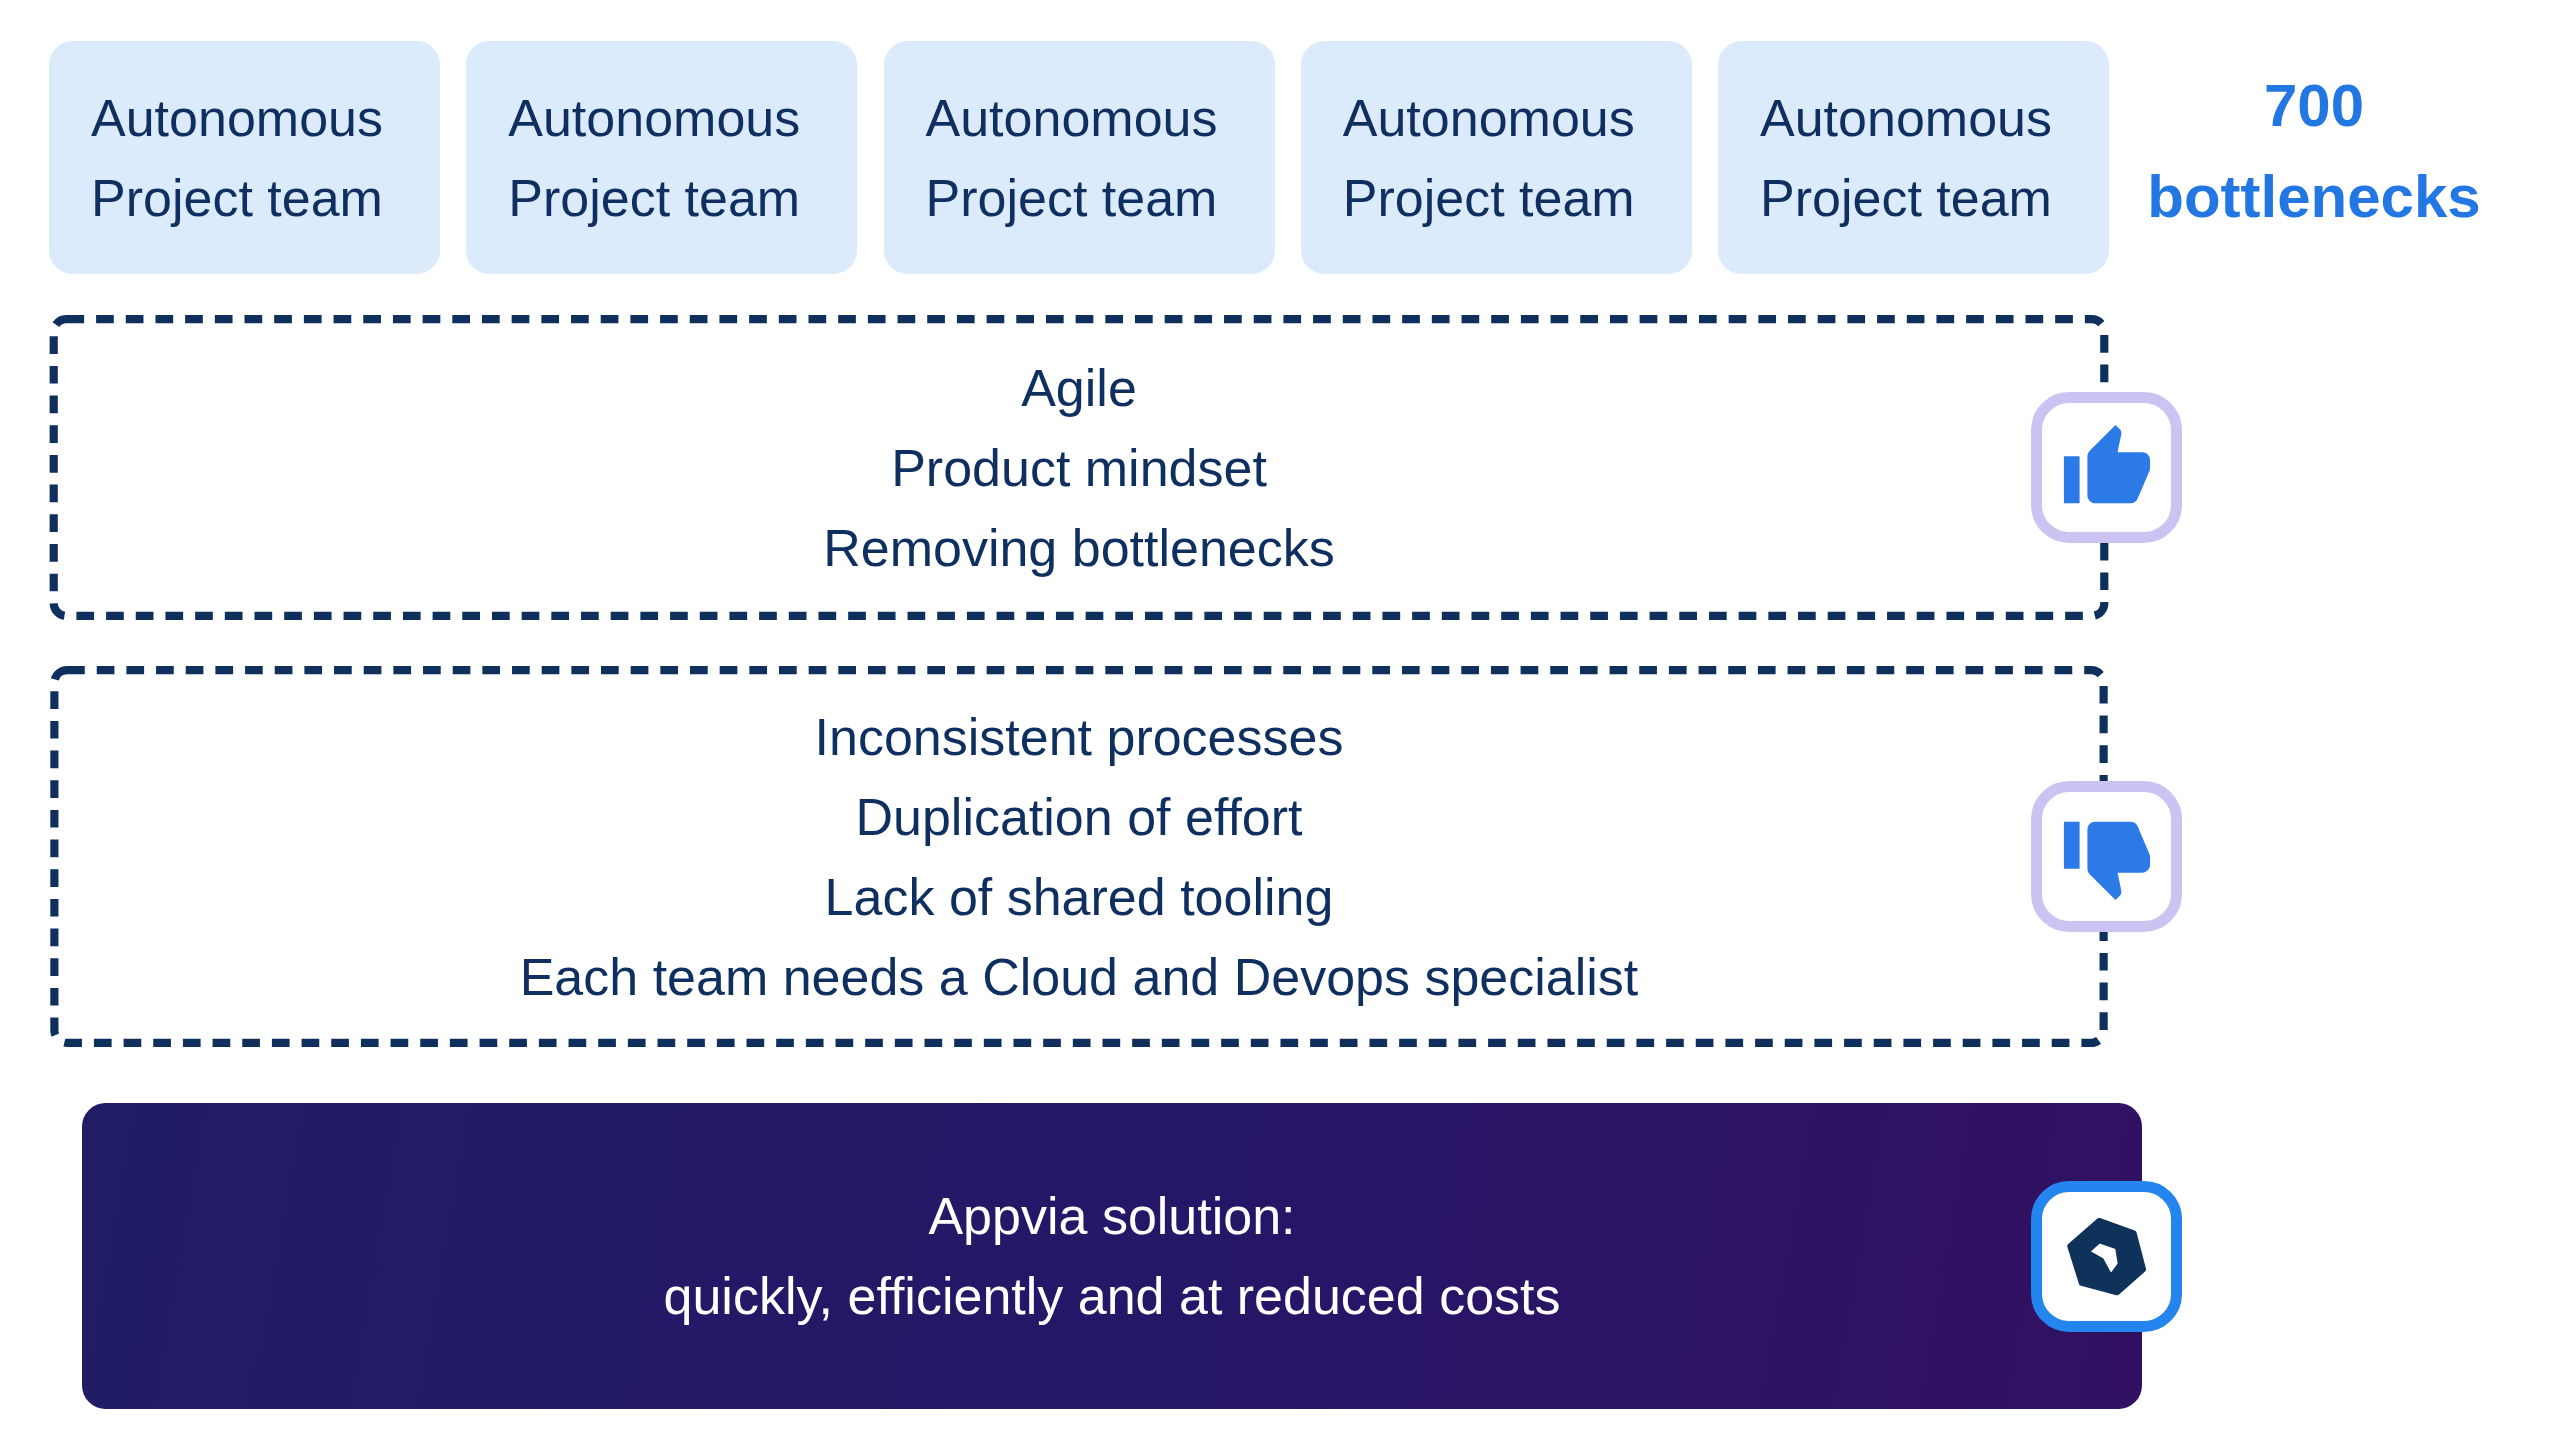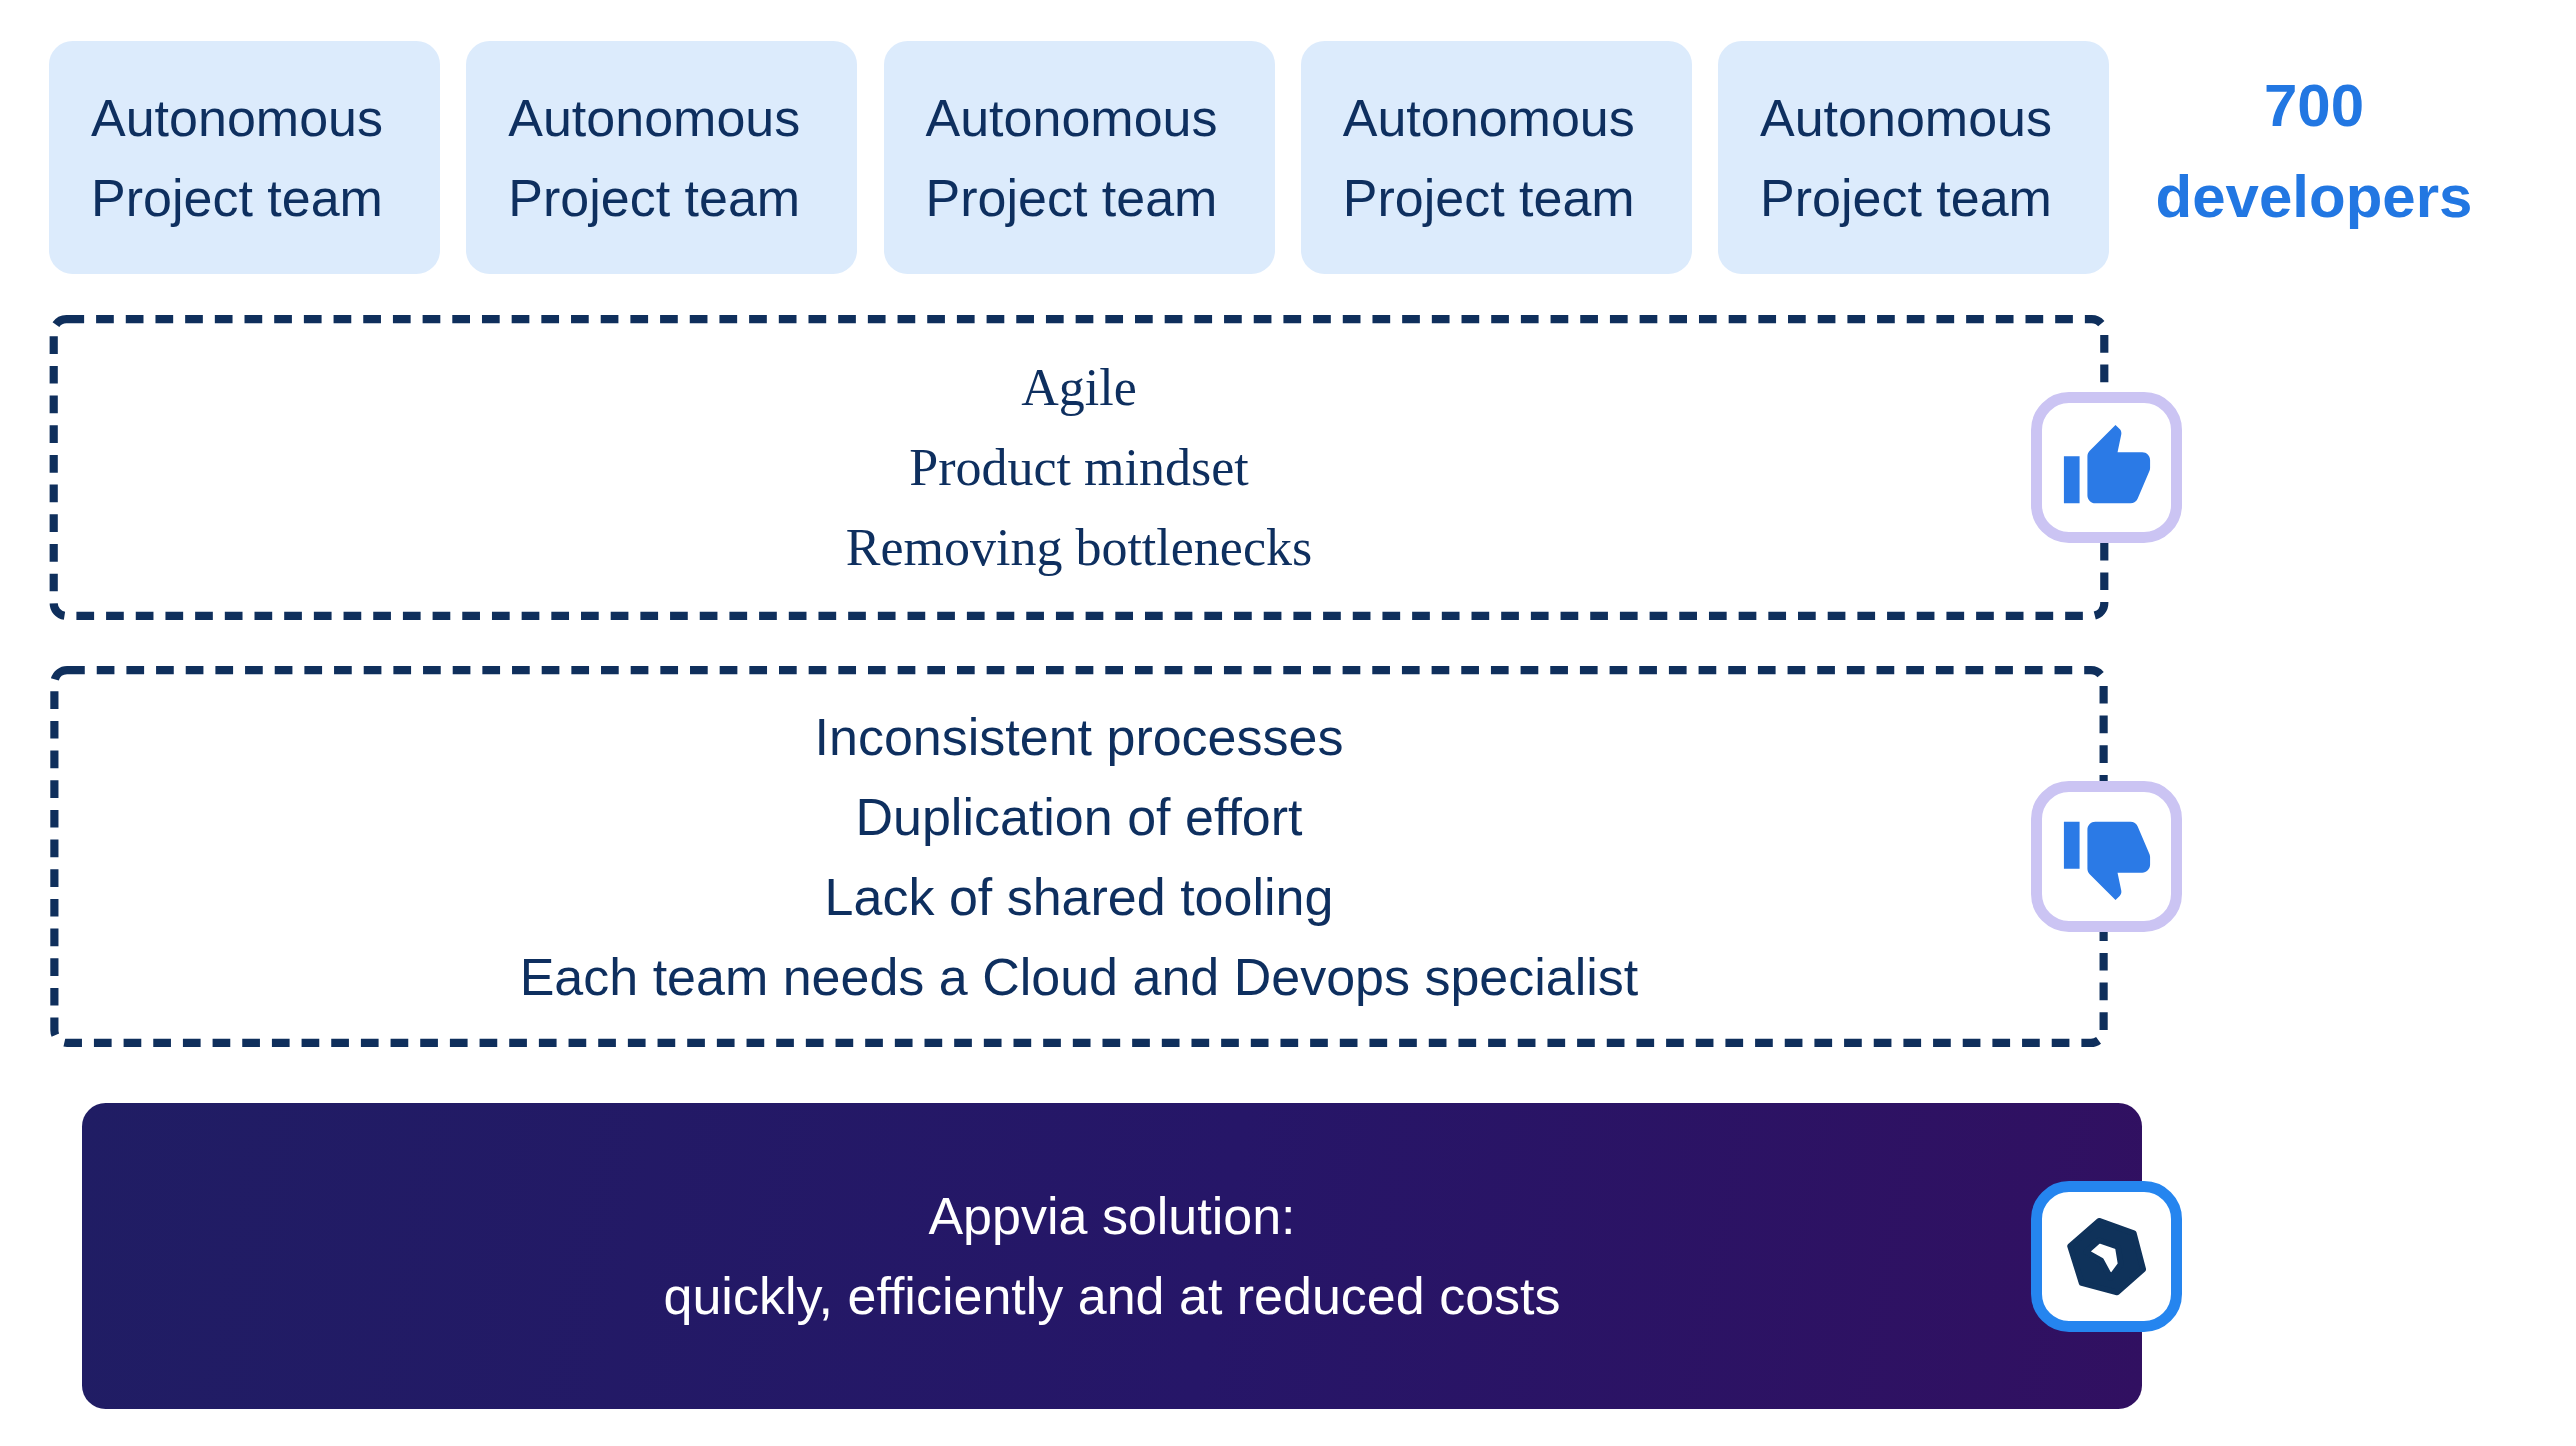"developers" div { text: developers -> bottlenecks }
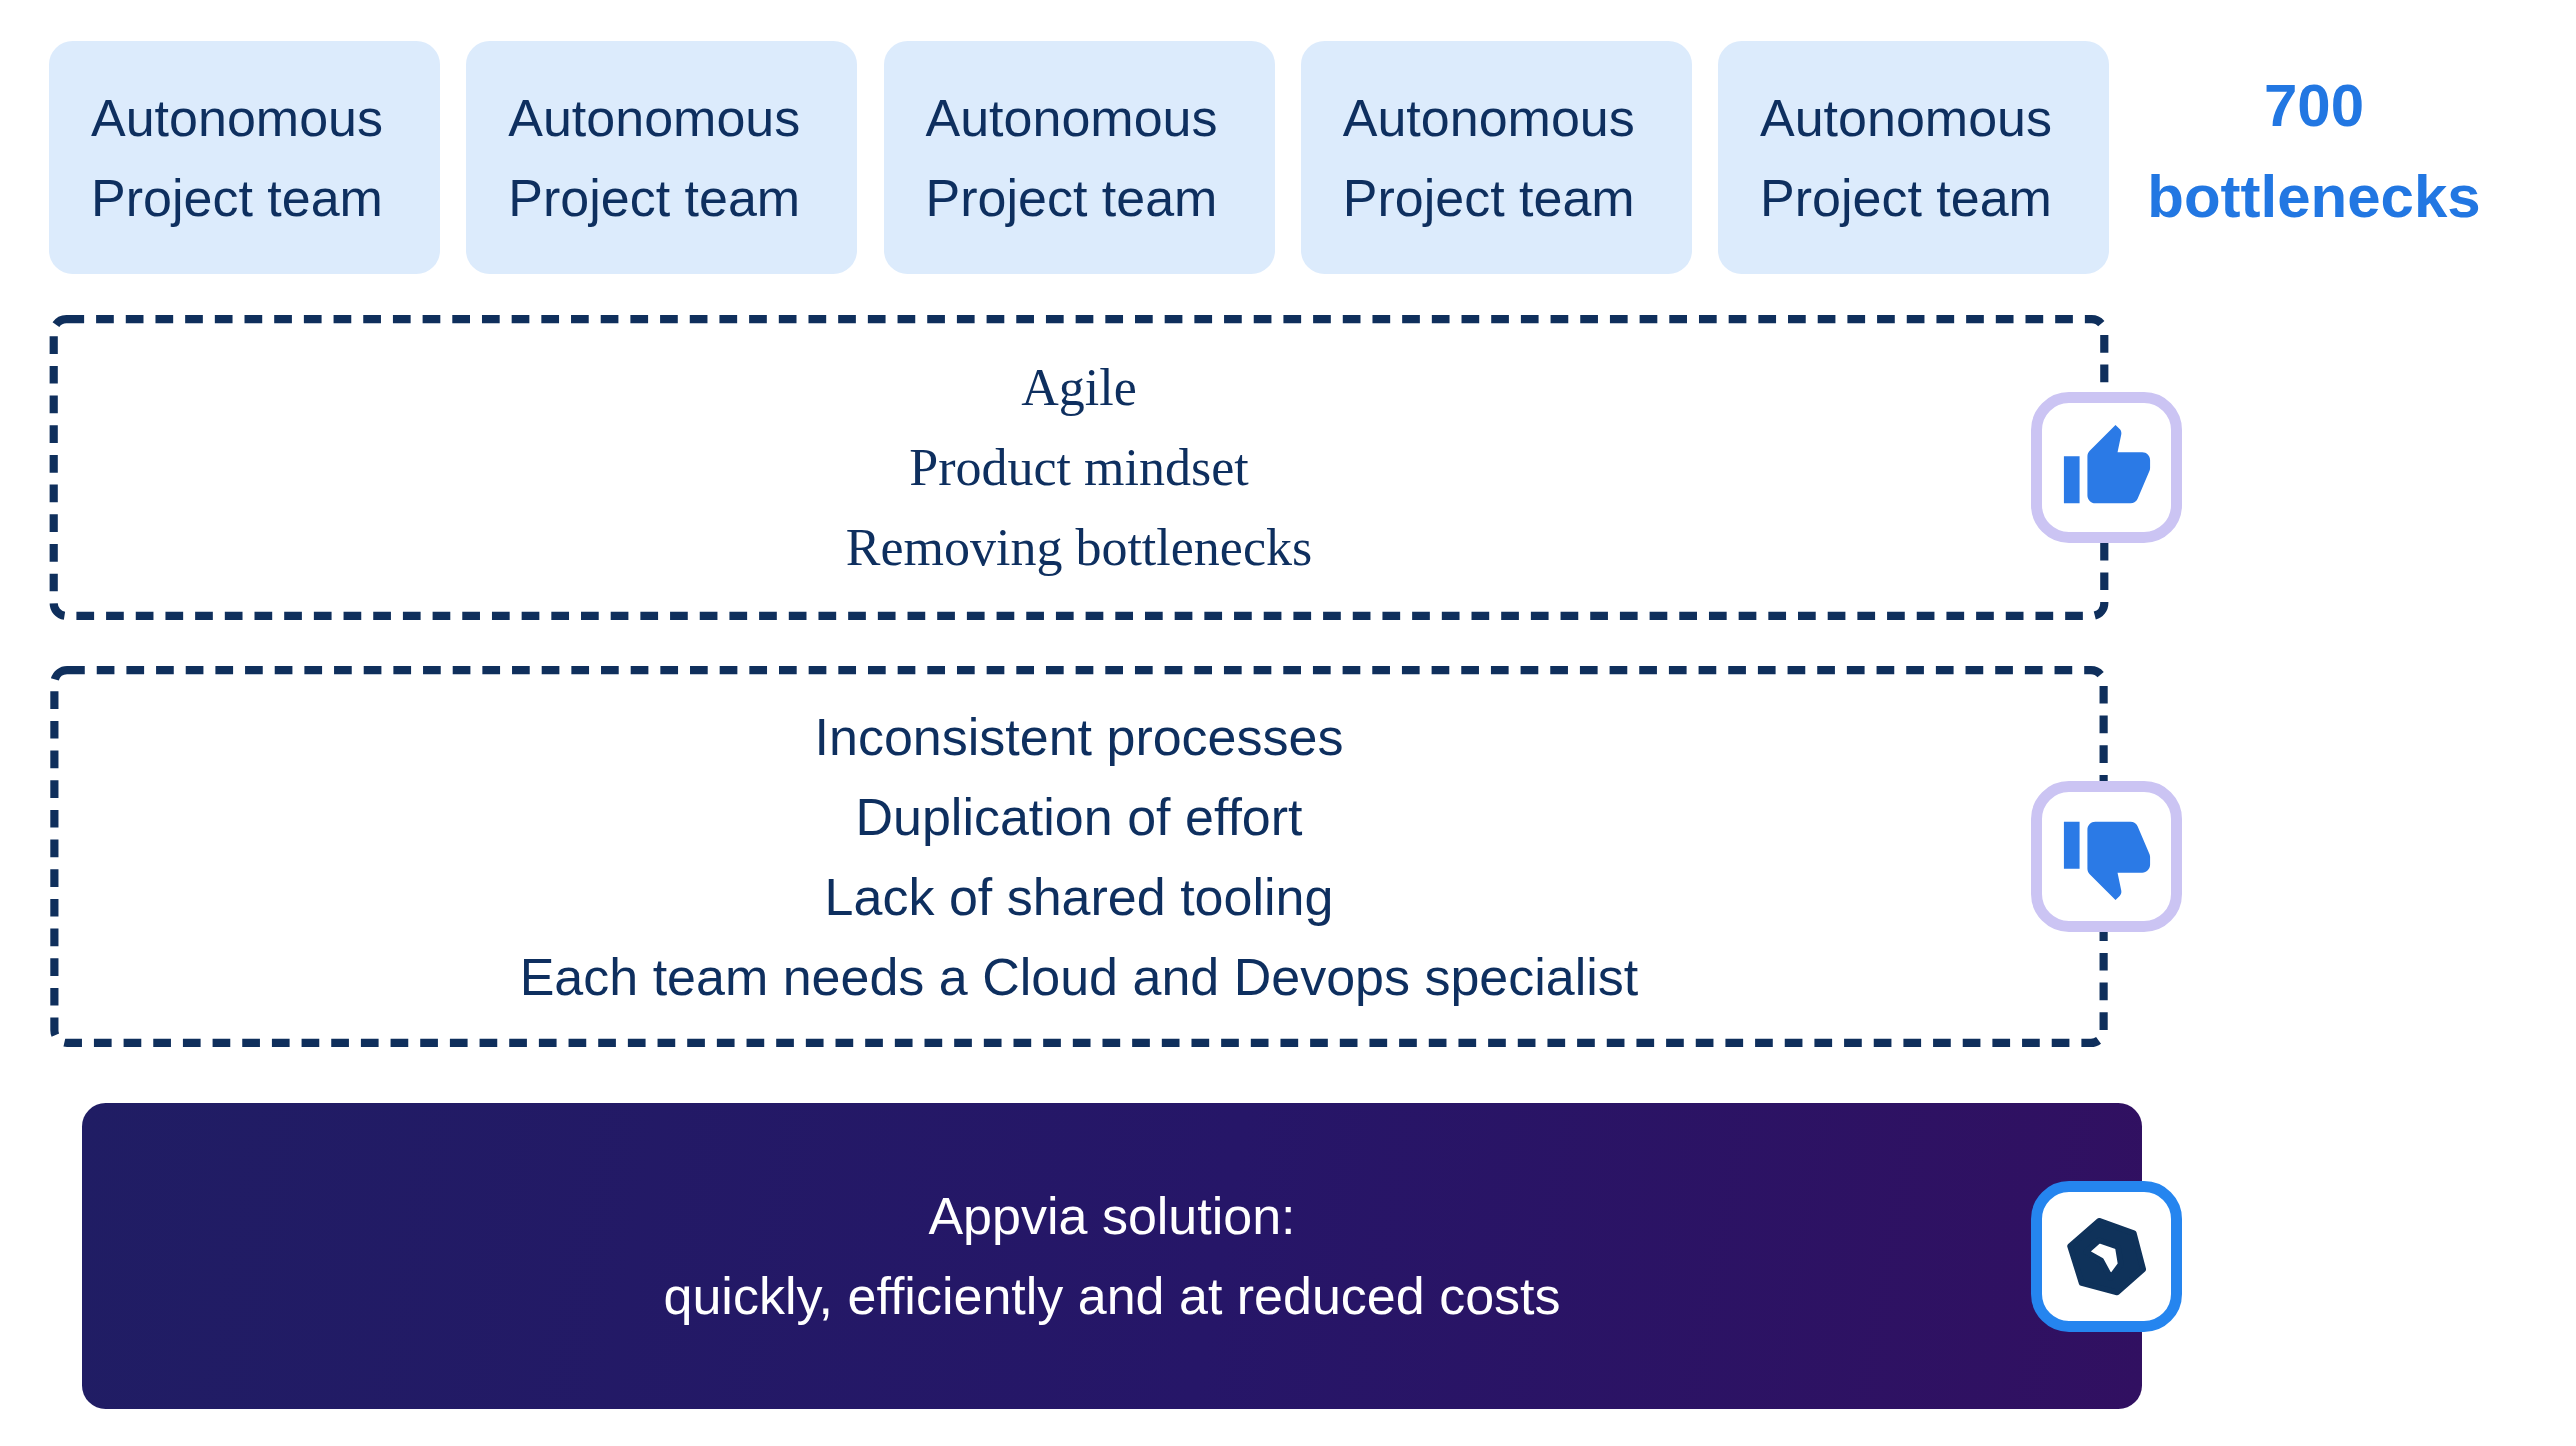"Agile" #section-benefits { font-family: Liberation Serif, serif -> none }
